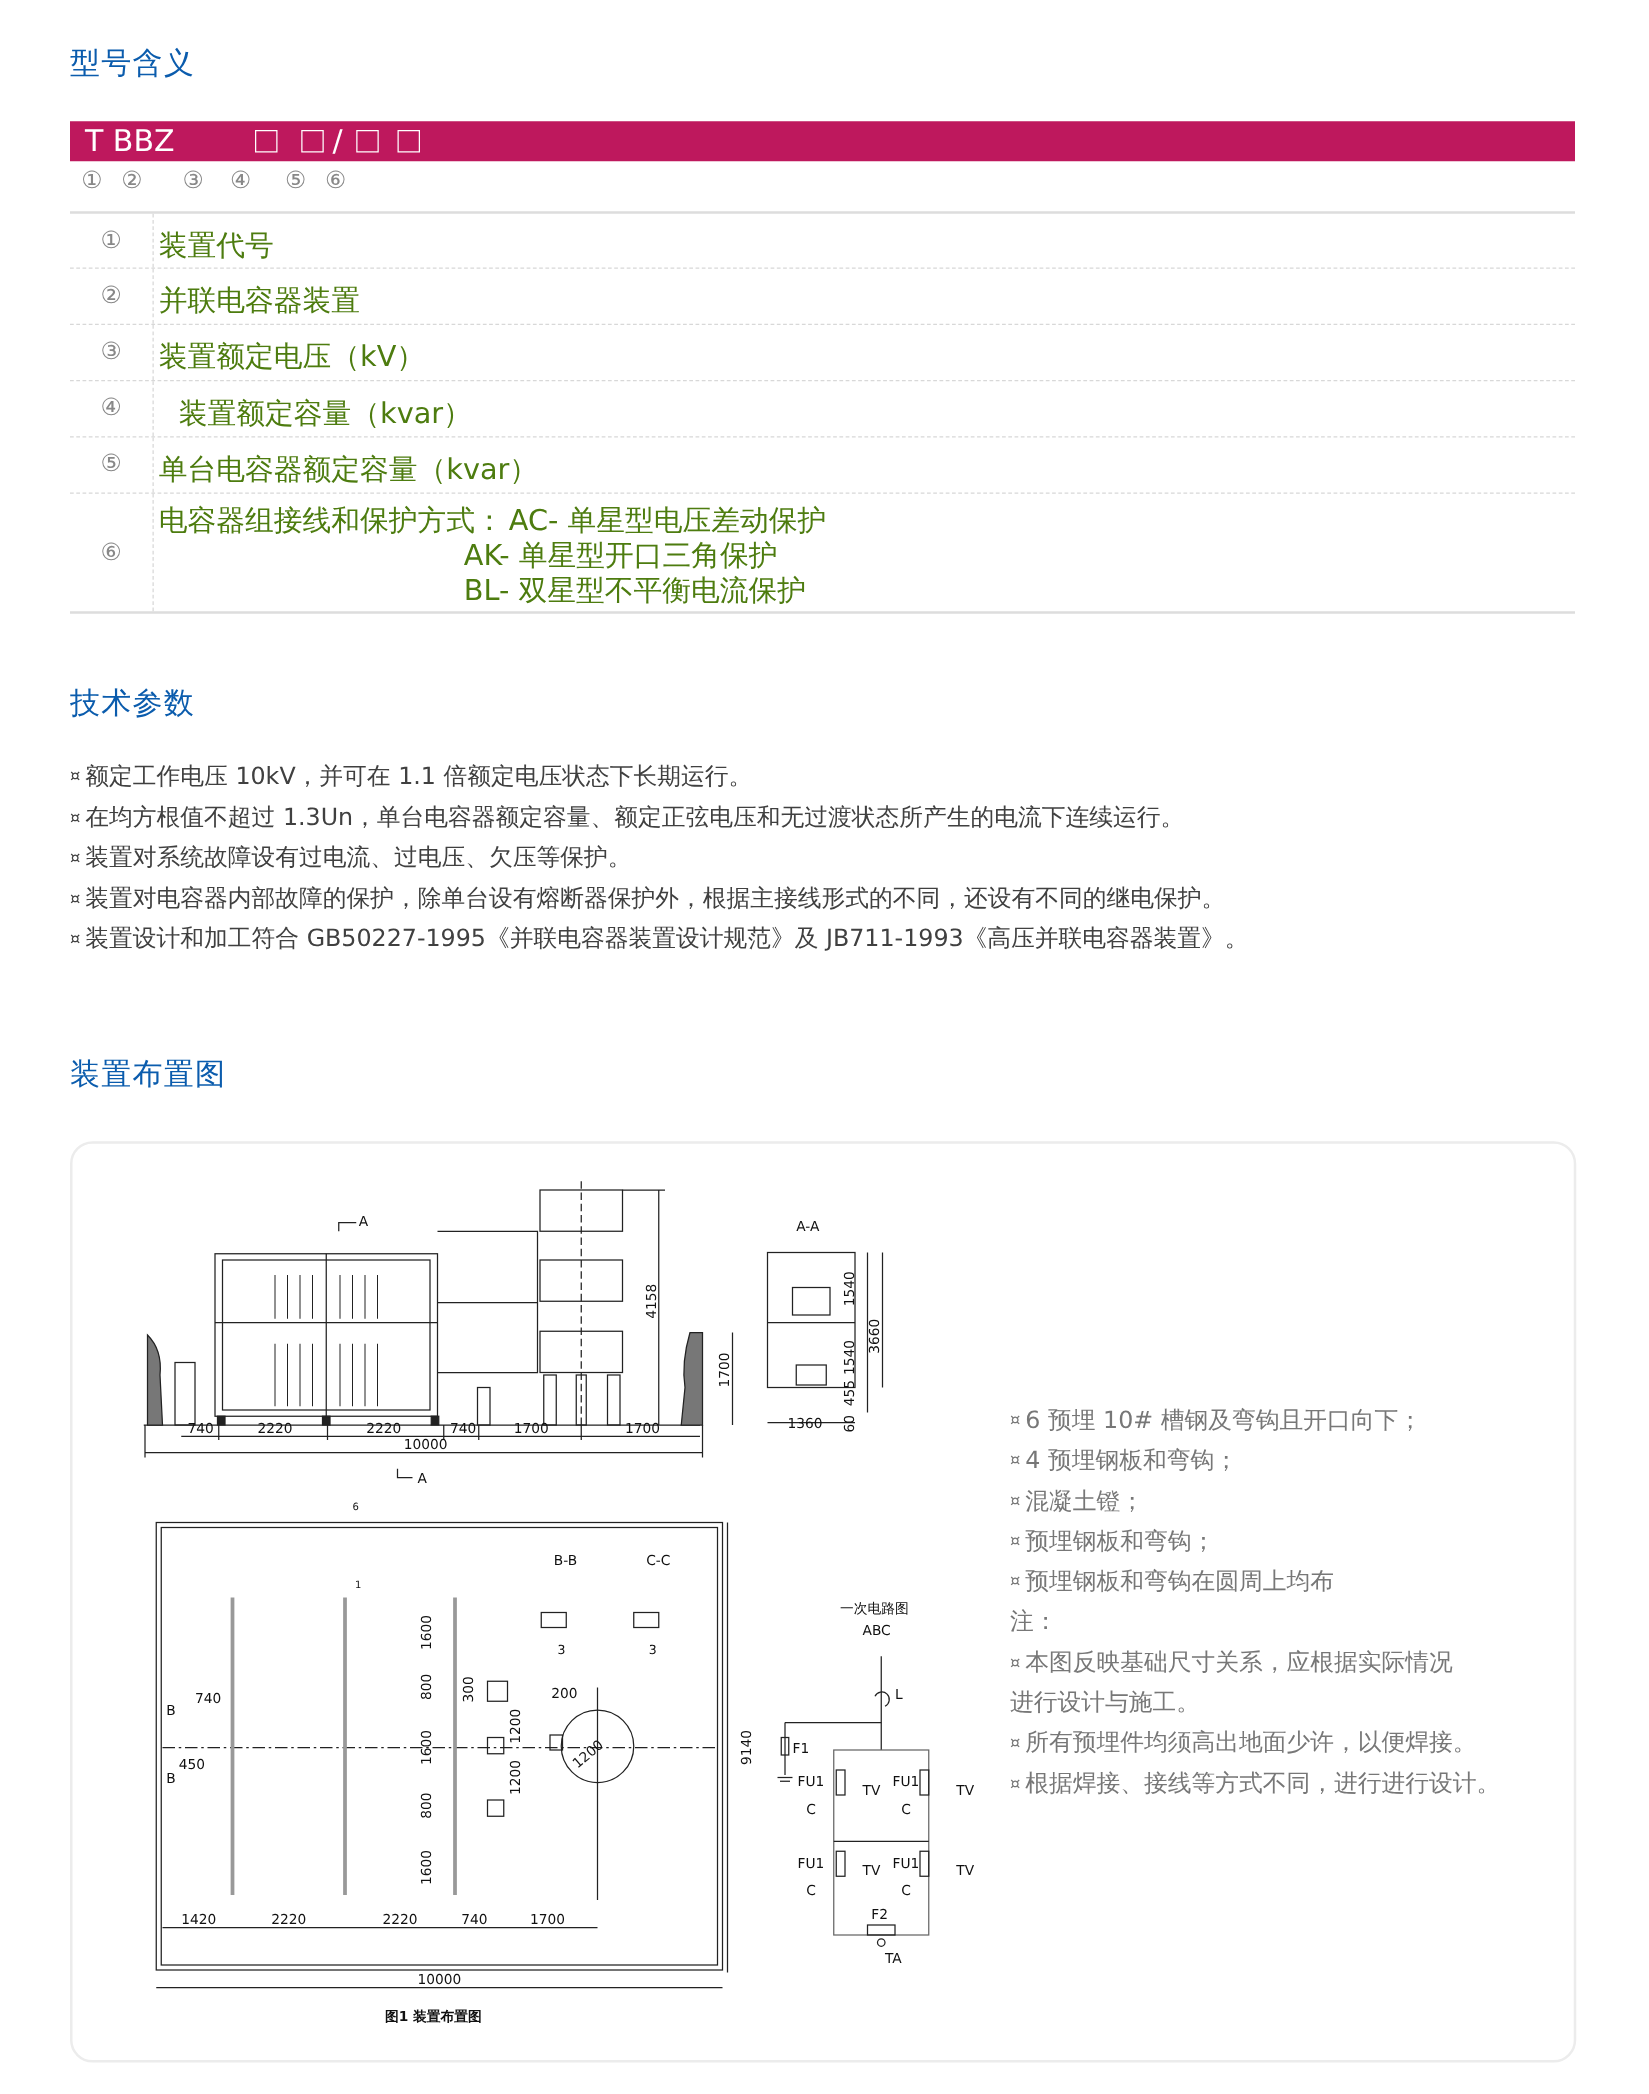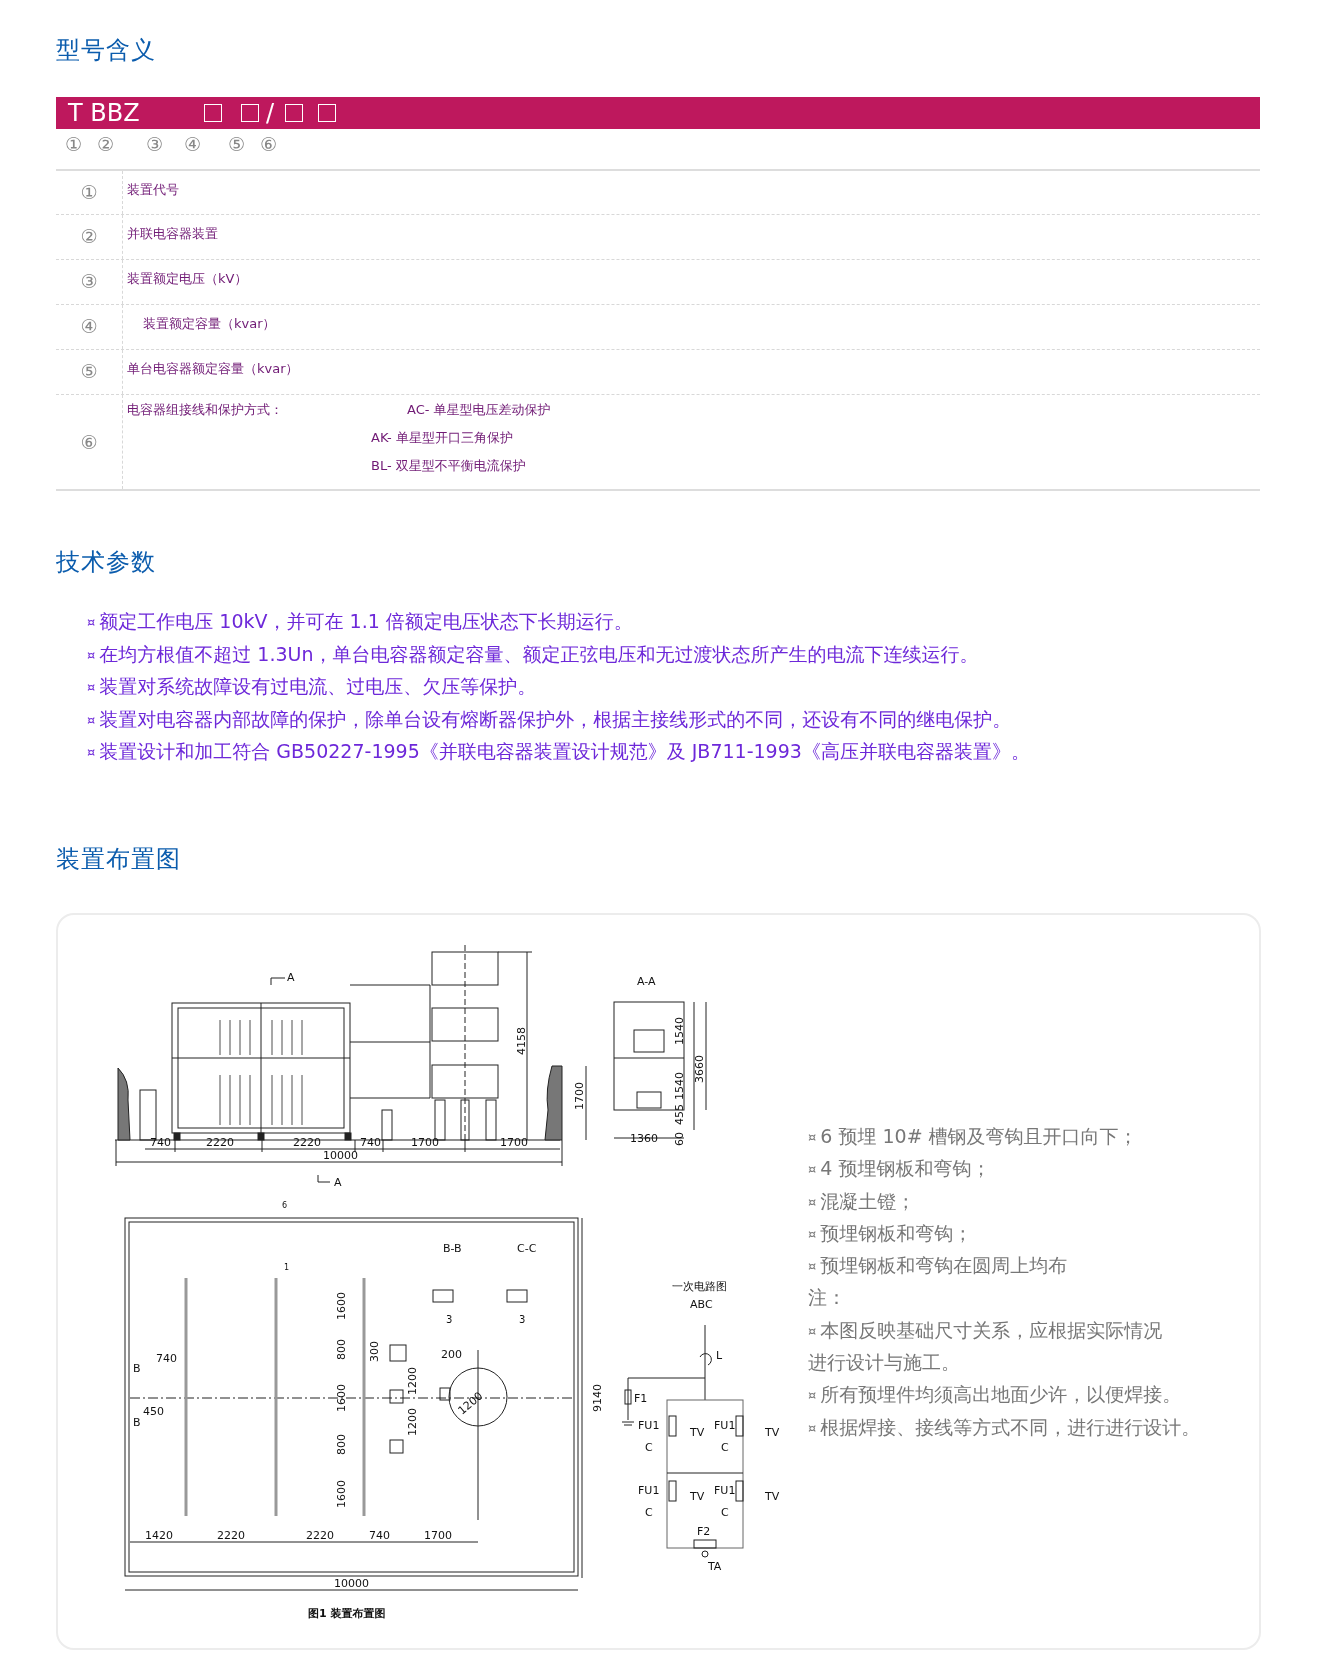"装置代号" .row .txt { color: #701a75 -> #4d7c0f; font-size: 13px -> 23px }
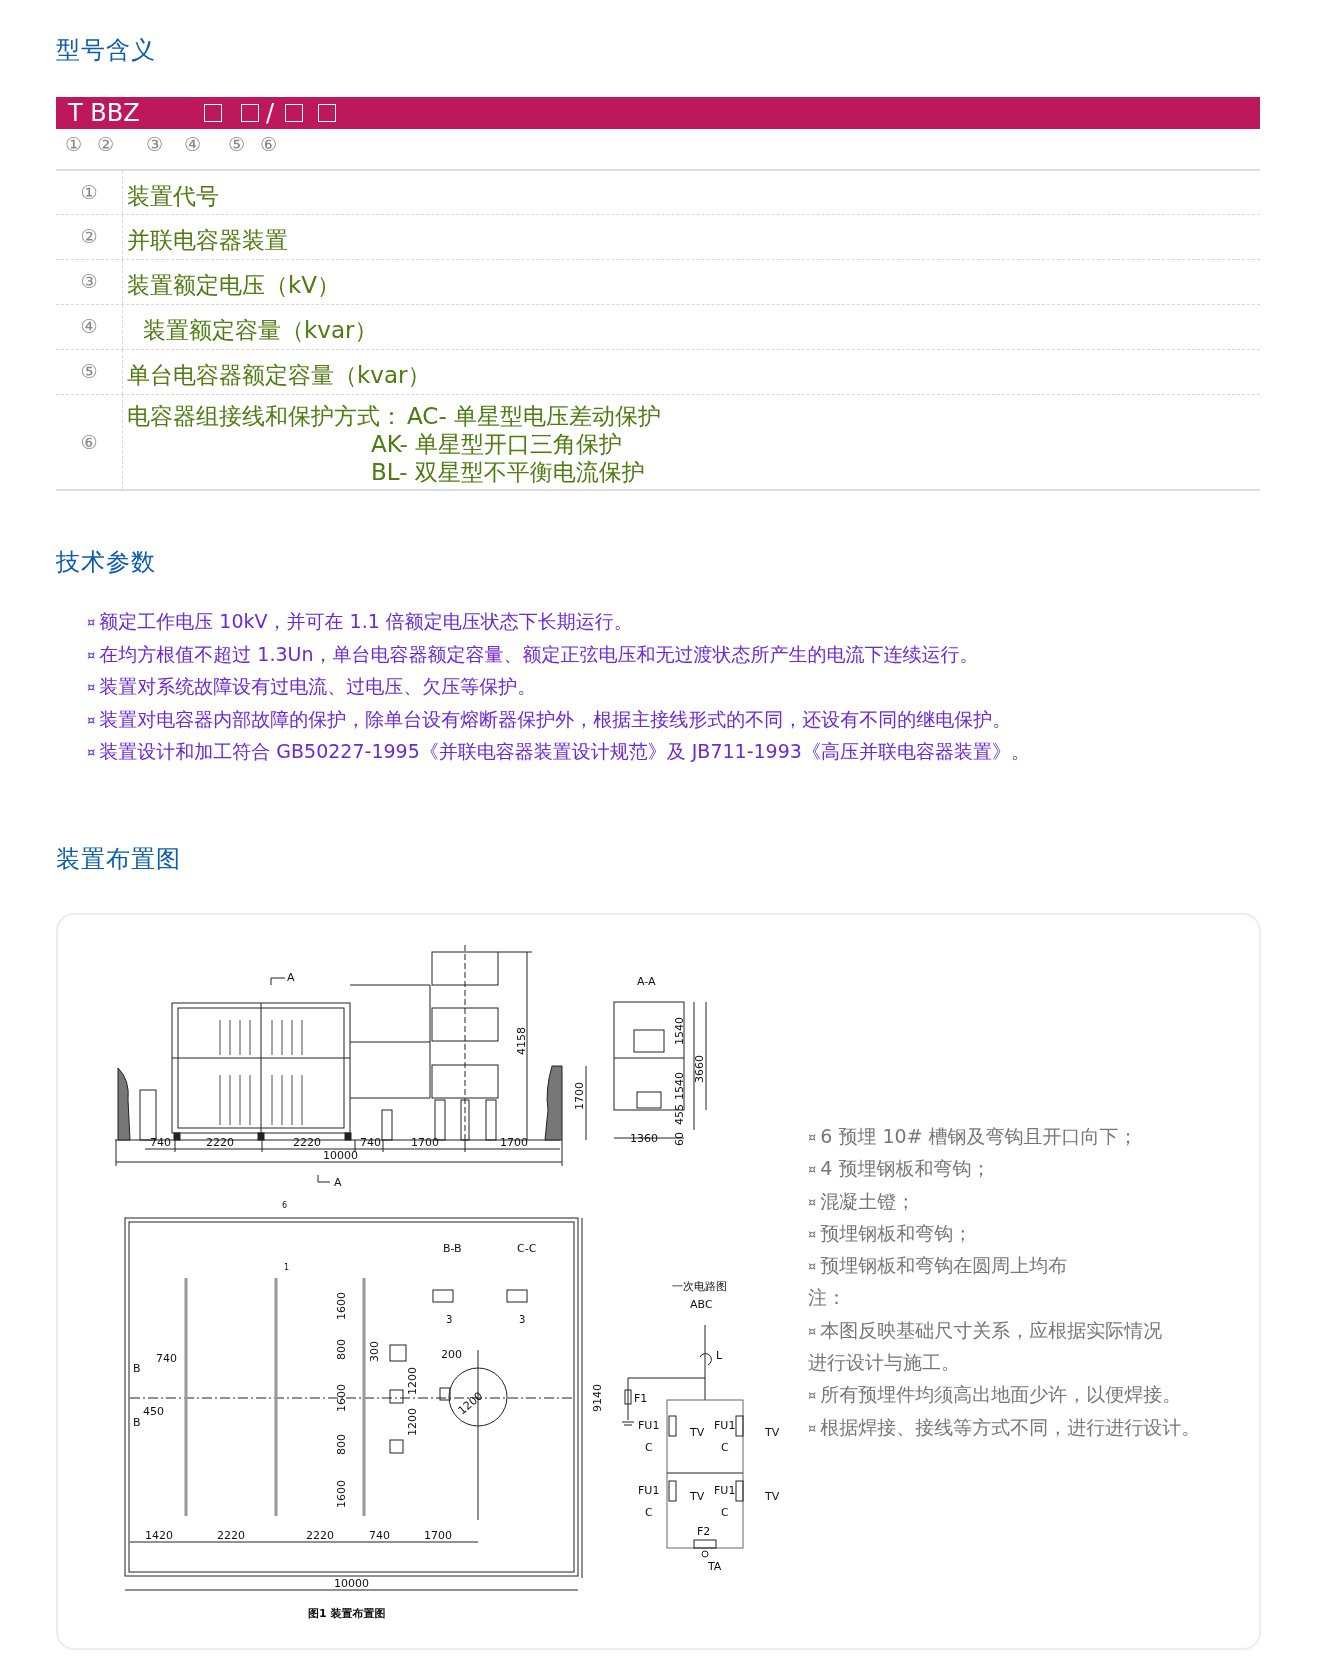"¤ 额定工作电压 10kV，并可在 1.1 倍额定电压状态下长期运行。" .bullets { color: #6d28d9 -> #404040; margin-left: 31px -> none }
